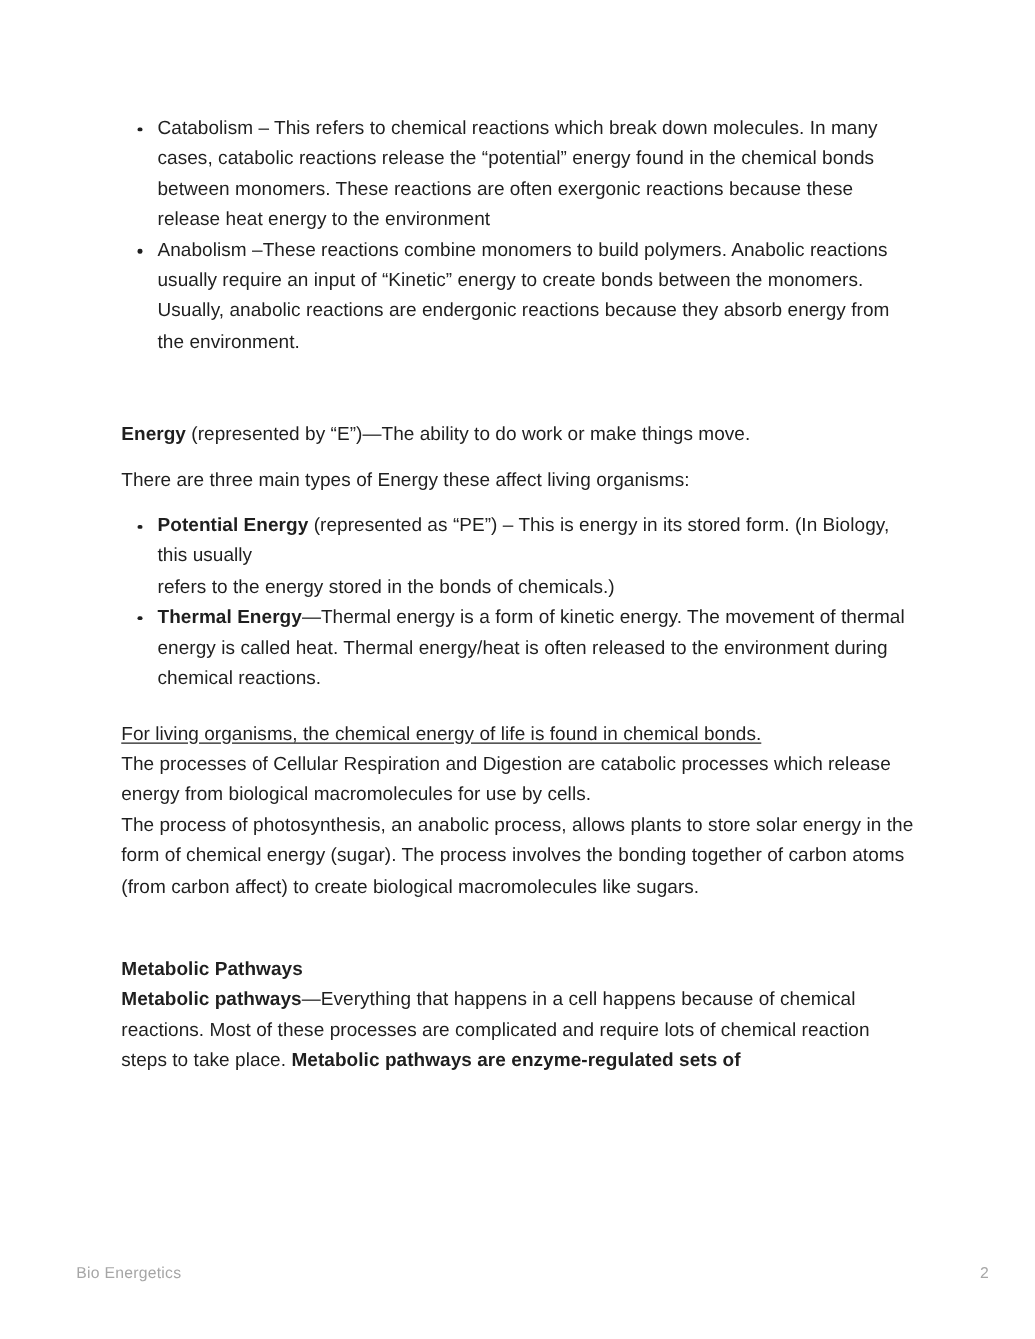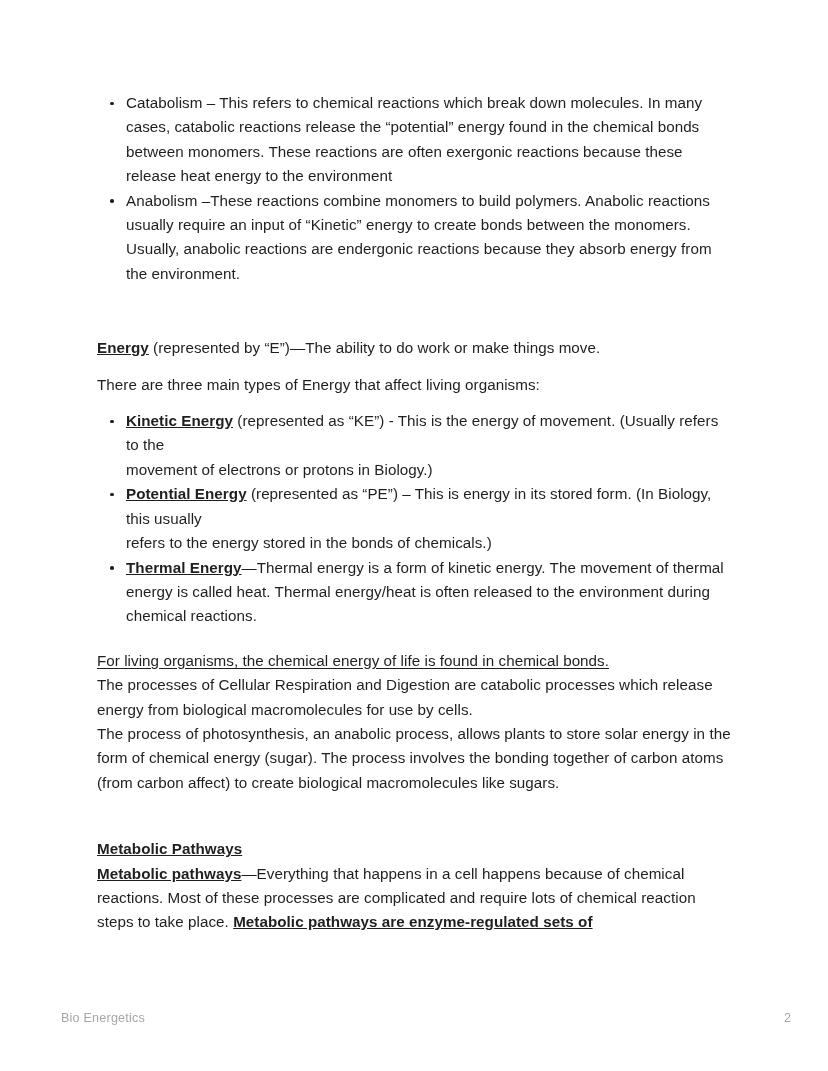"Energy" b, .bold { text-decoration: underline -> none }
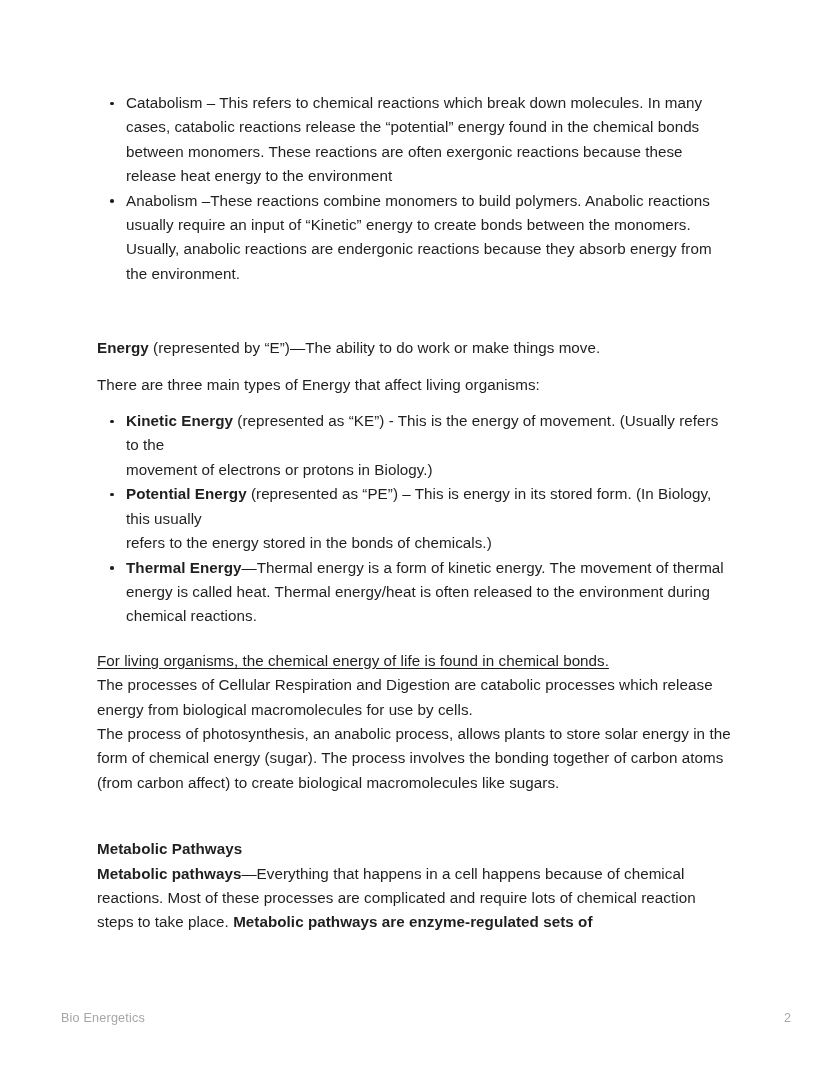"There are three main types" p.para { text: that -> these }
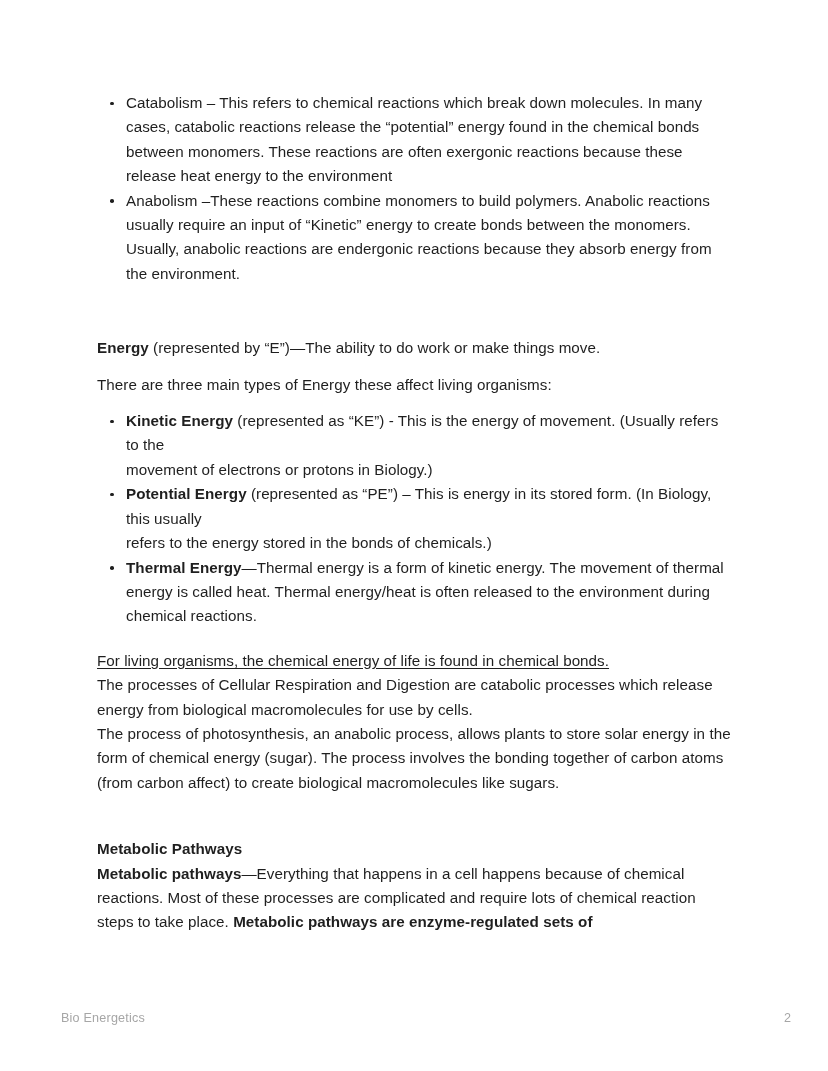"Kinetic Energy (represented as “KE”)" li { html: <li> <b>Kinetic Energy</b><span> (represented as “KE”) - This is the energy of movement. (Usually refers to the</span><br> <span>movement of electrons or protons in Biology.)</span> </li> -> none }
